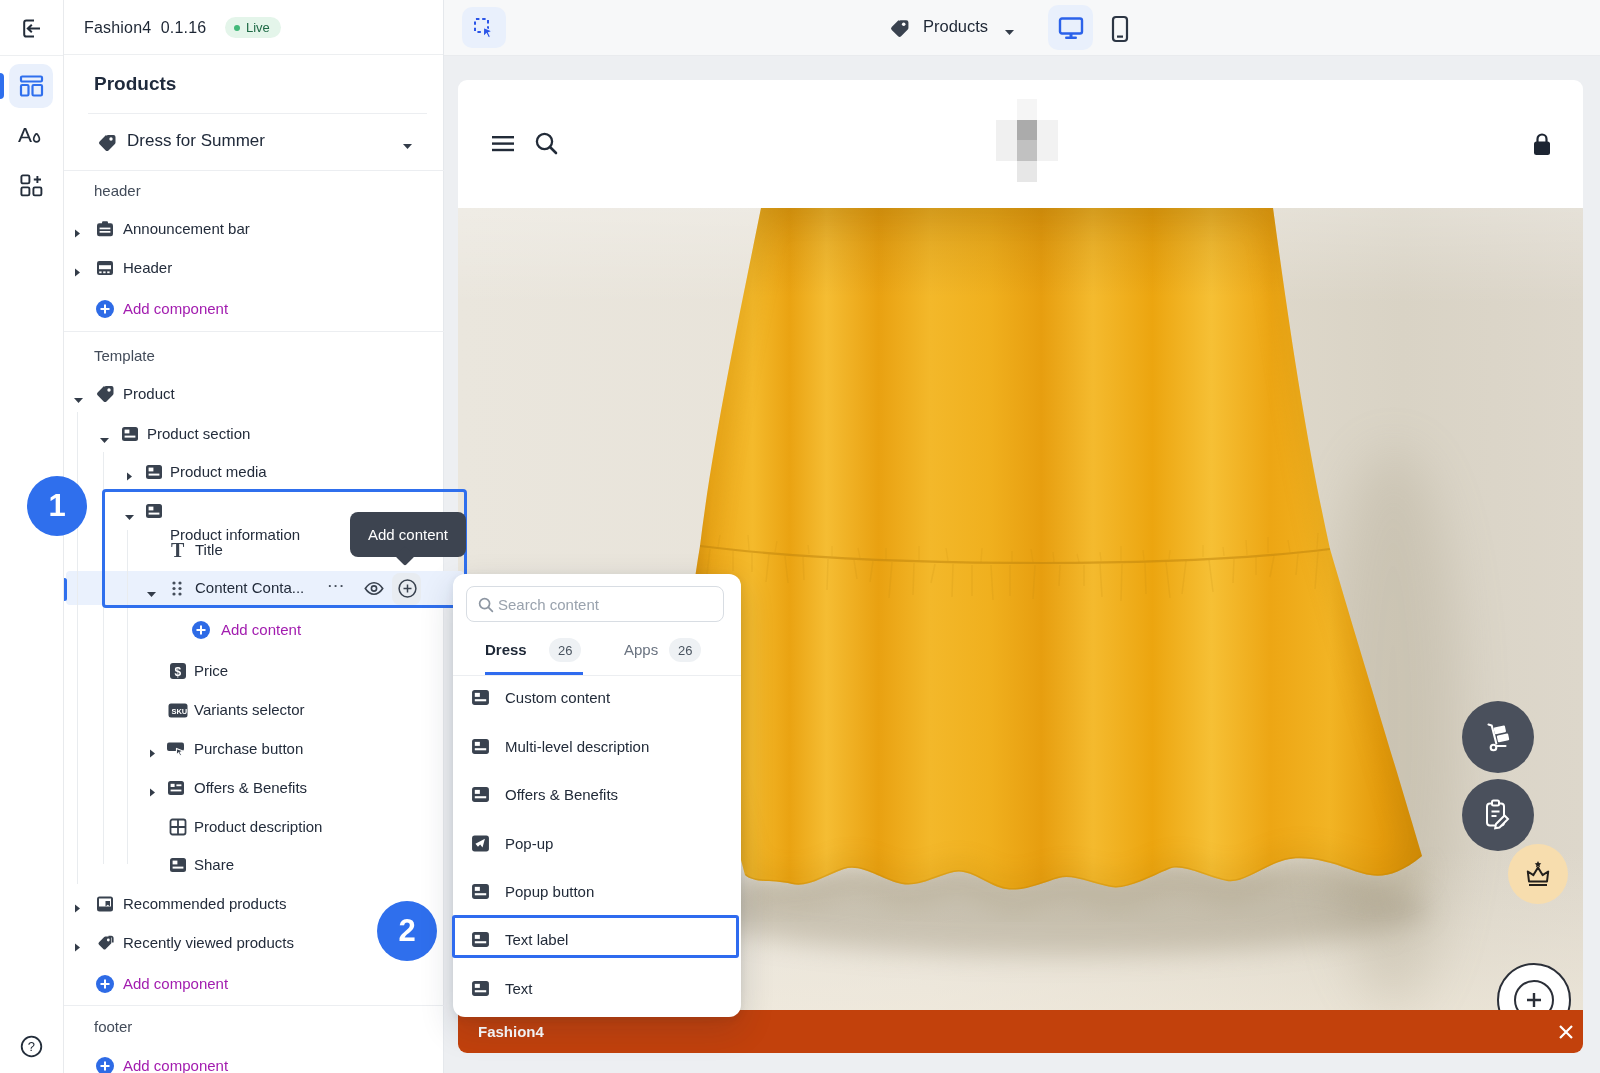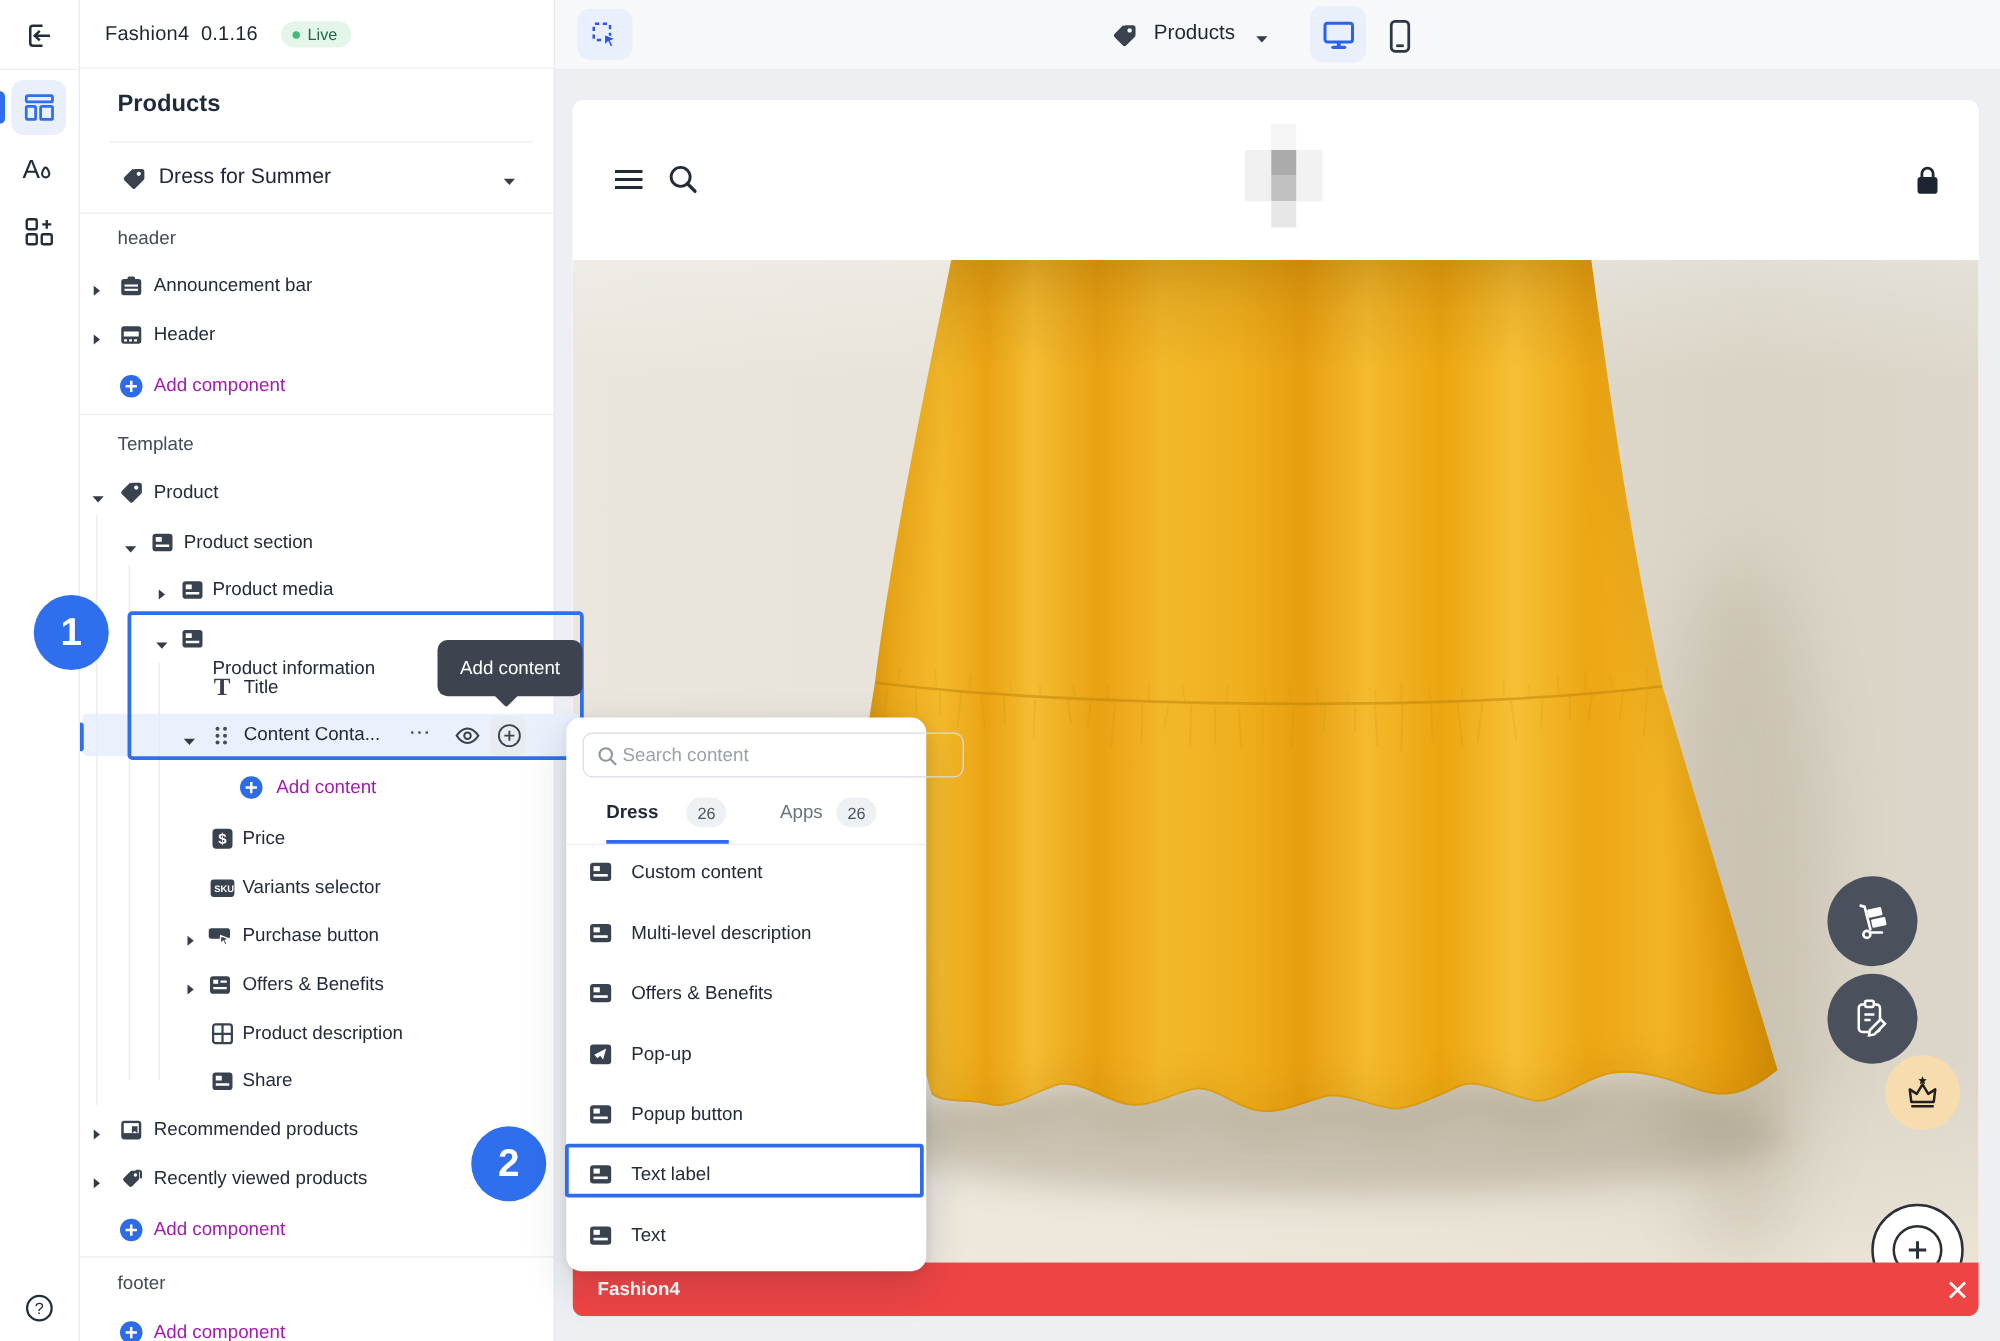"Search content" .search { width: 305px -> 258px }
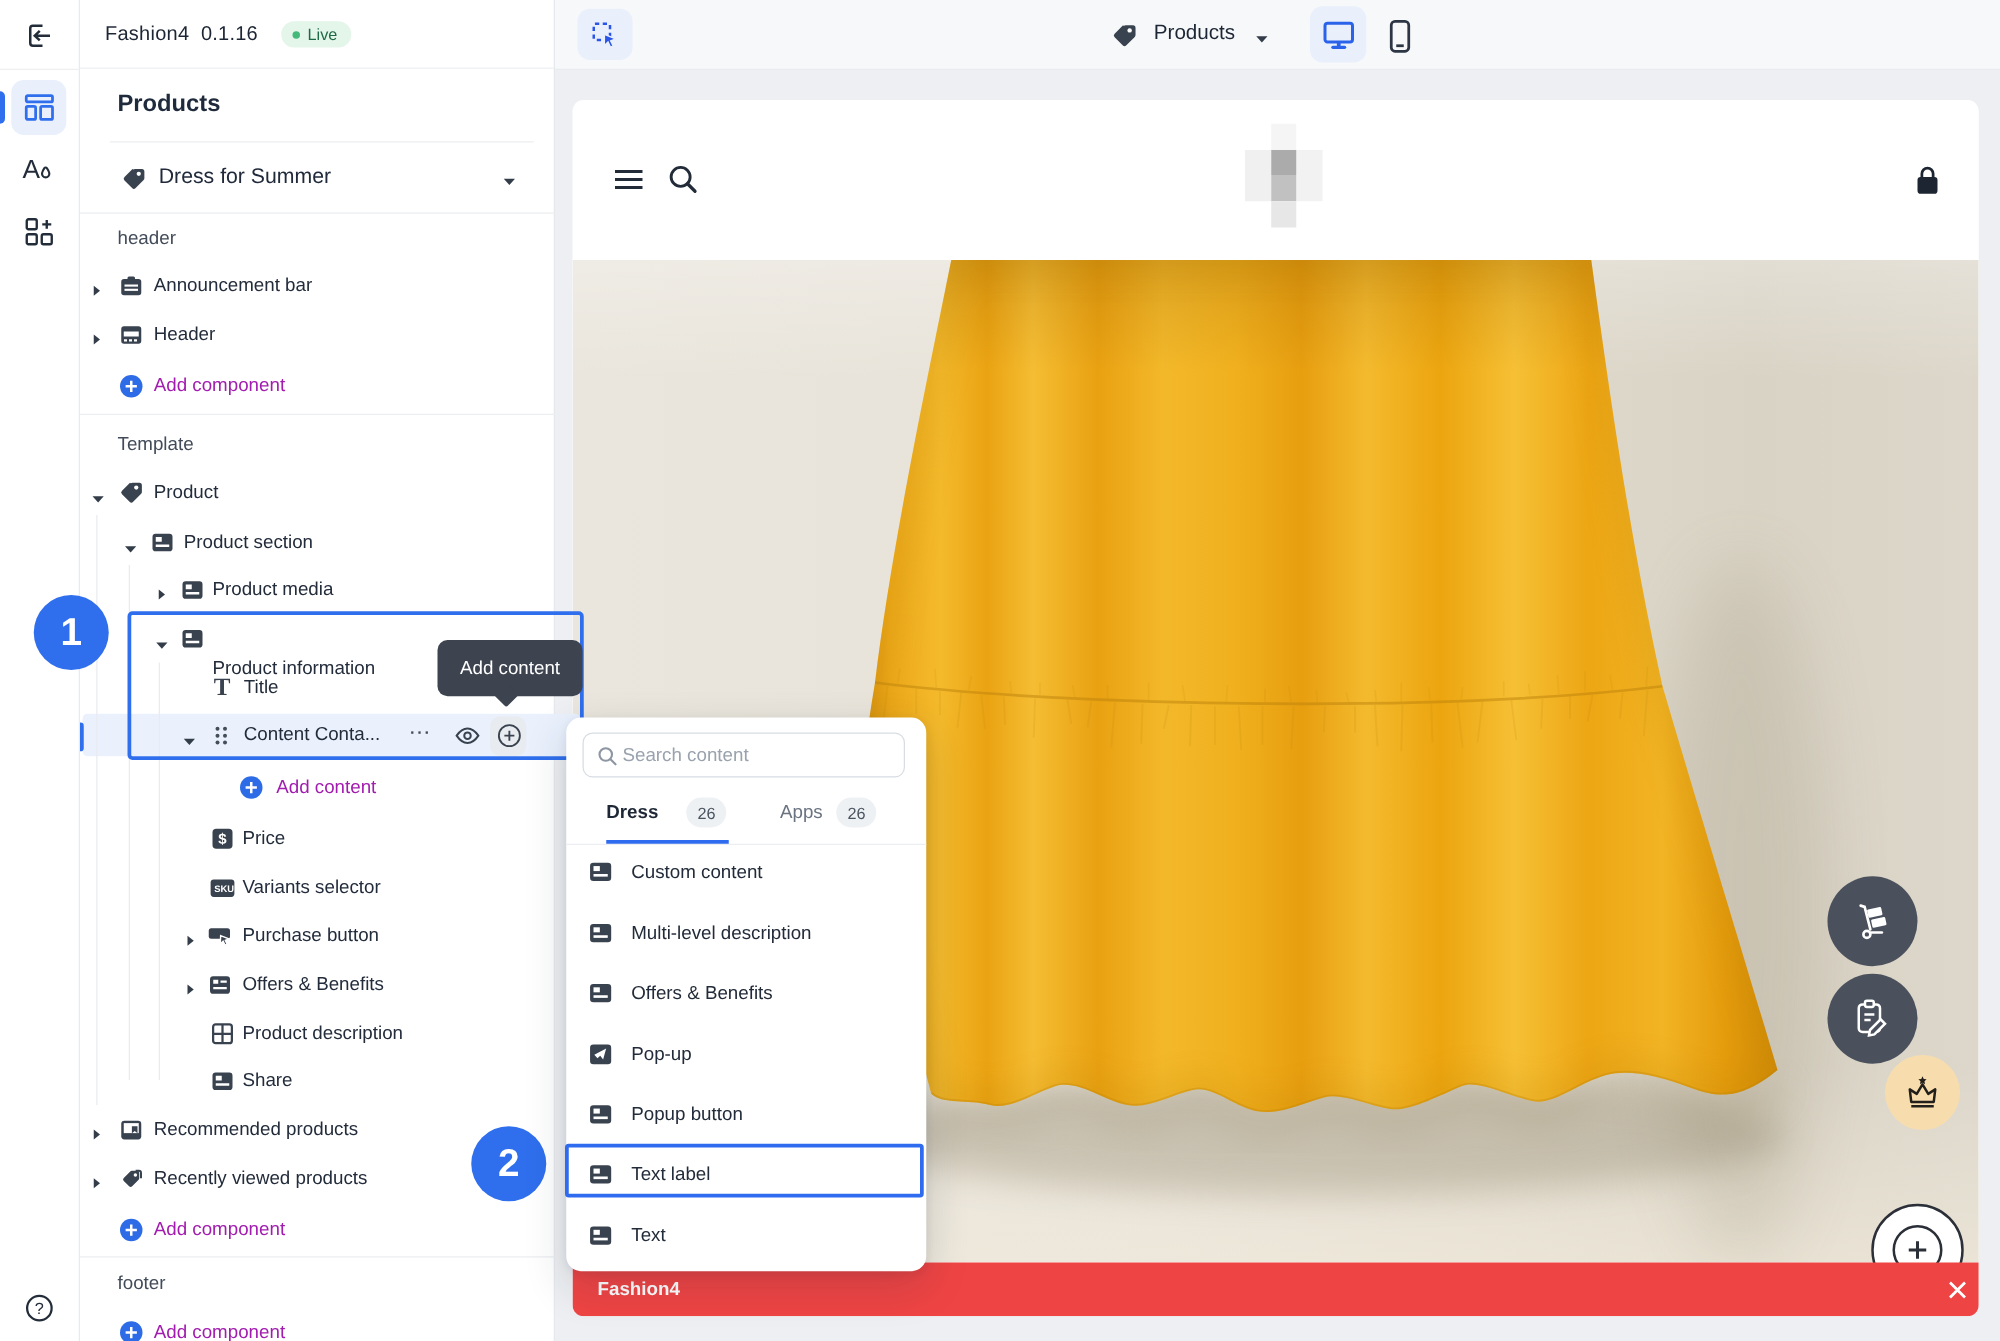"Fashion4" .blackbar { background: #ef4444 -> #c2410c }
